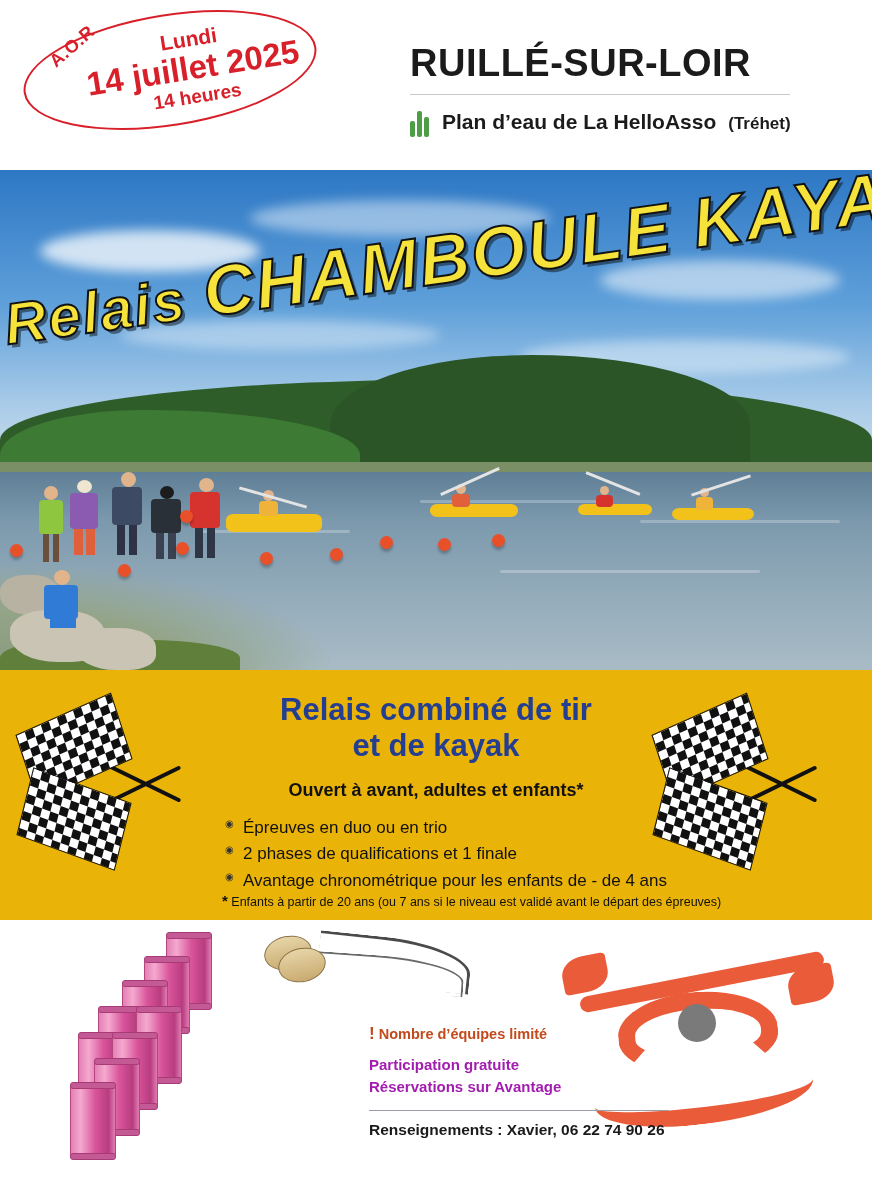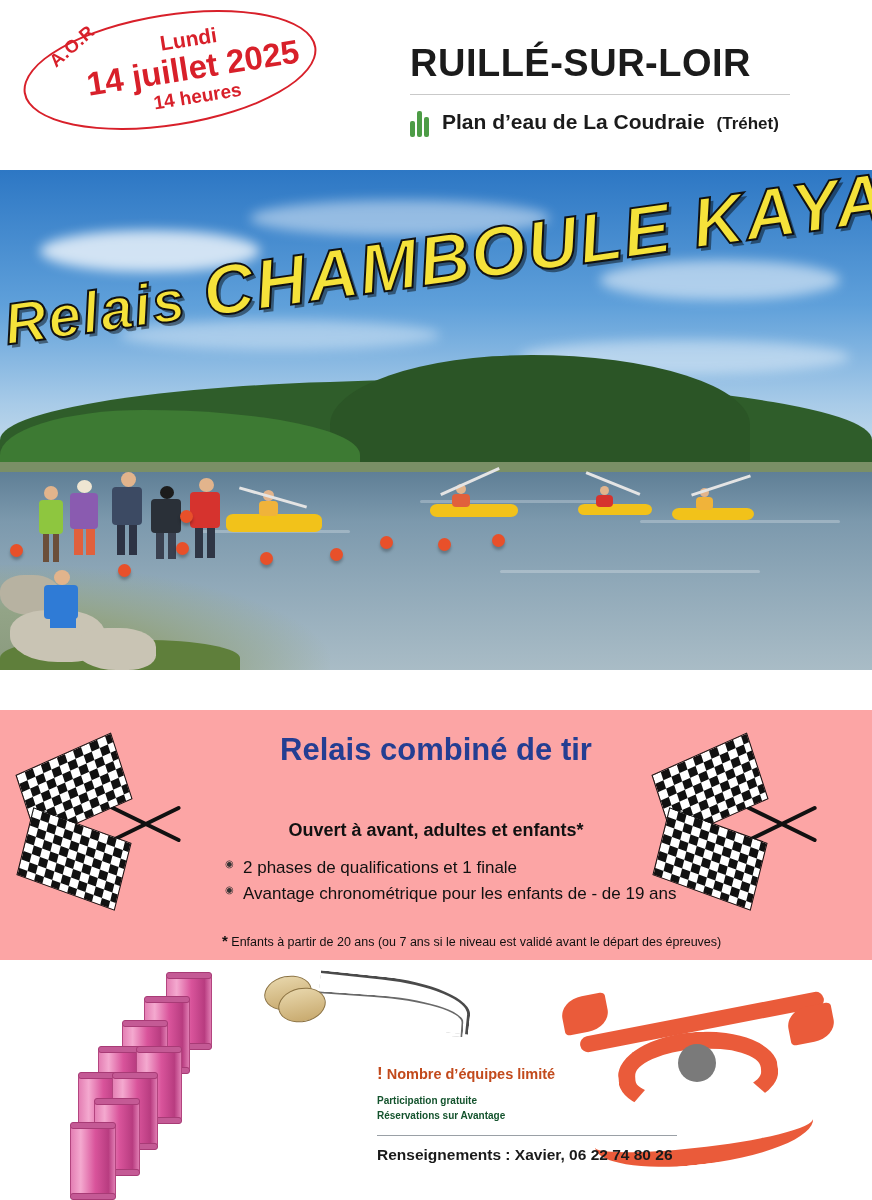"Plan d’eau de La Coudraie" span.venue { text: Coudraie -> HelloAsso }
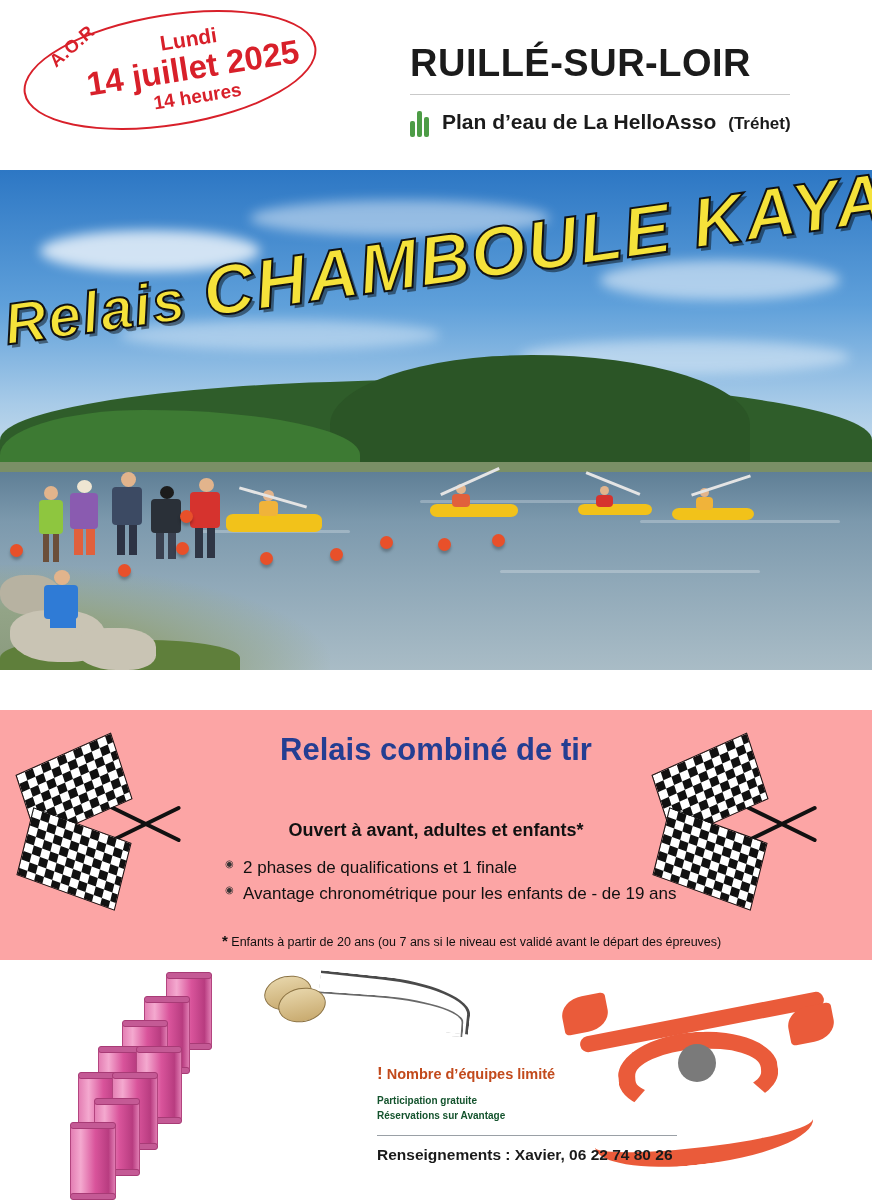"Relais combiné de tir" .cream { background: #fca5a5 -> #eab308; margin-top: 40px -> none }
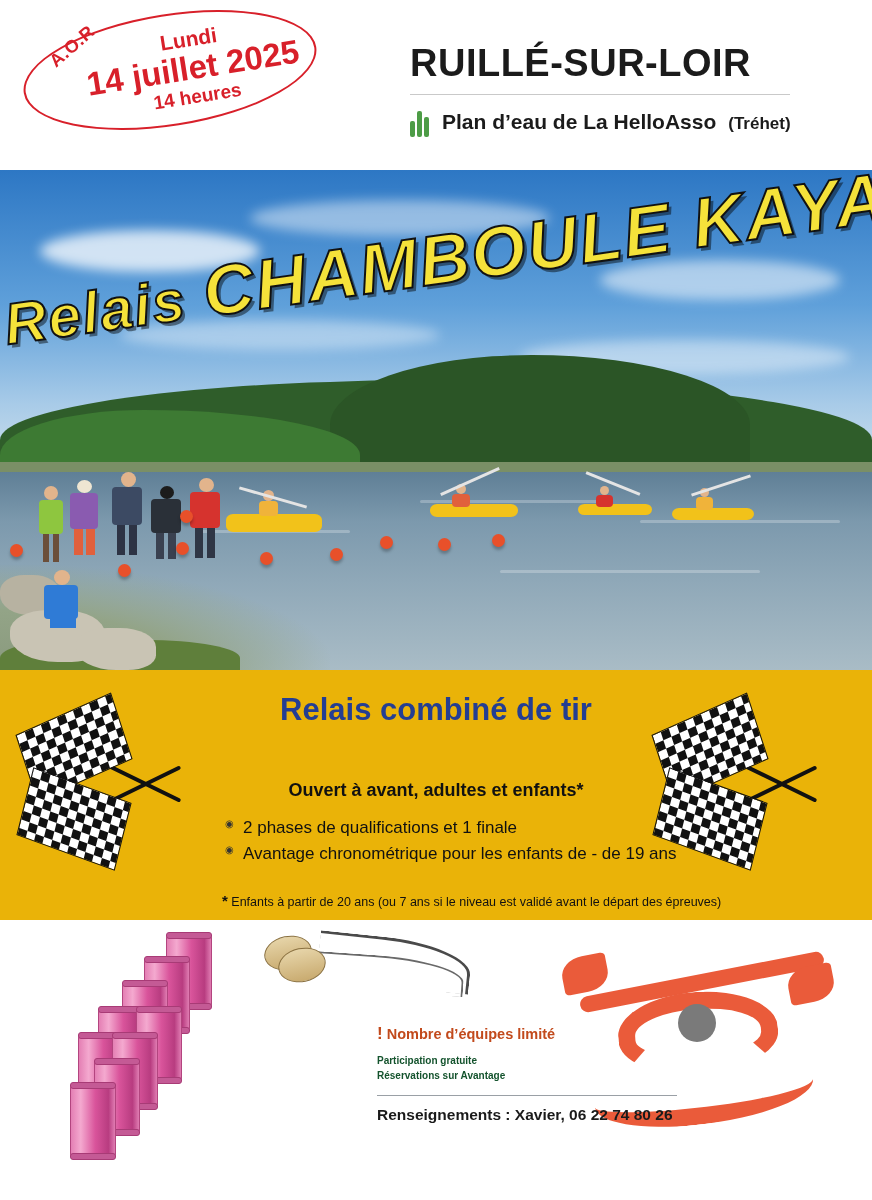"et de kayak" div { html: none -> <div>et de kayak</div> }
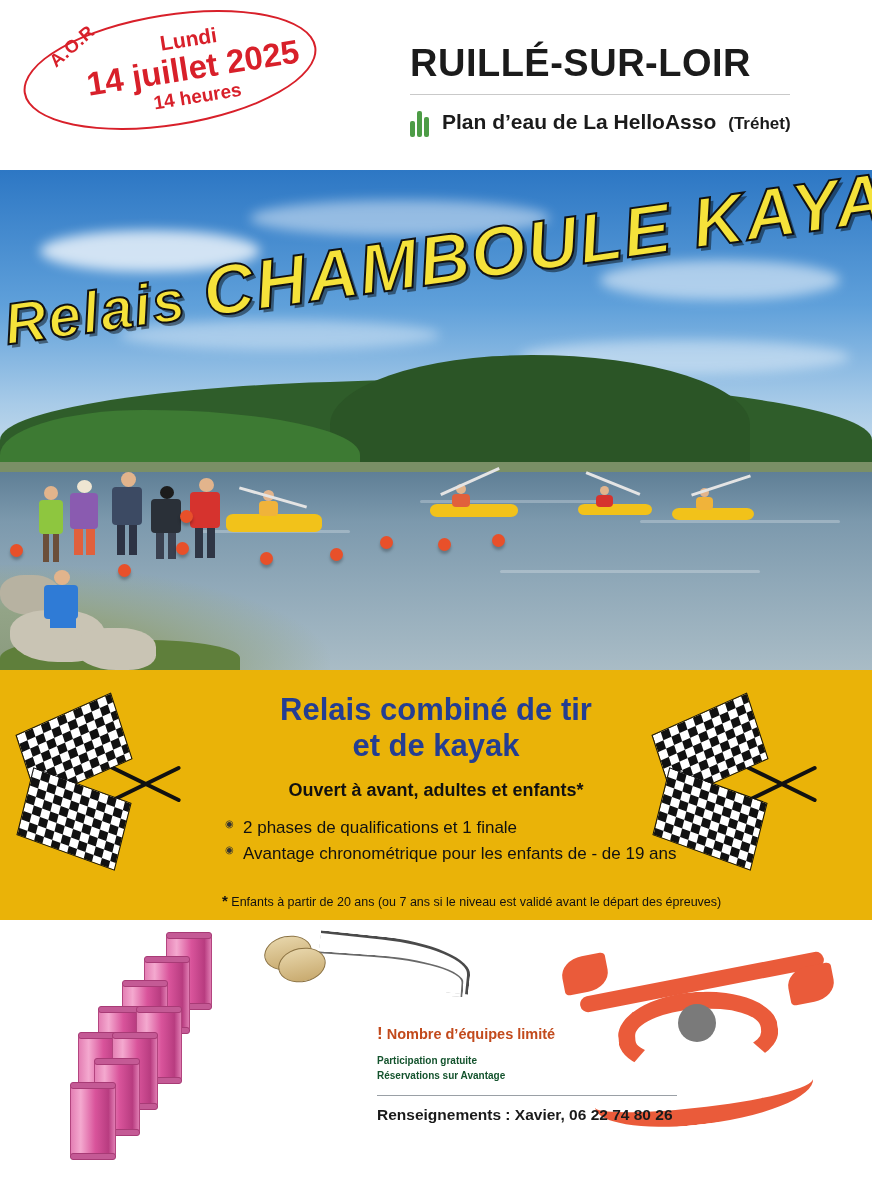"Épreuves en duo ou en" li { html: none -> <li>Épreuves en duo ou en trio</li> }
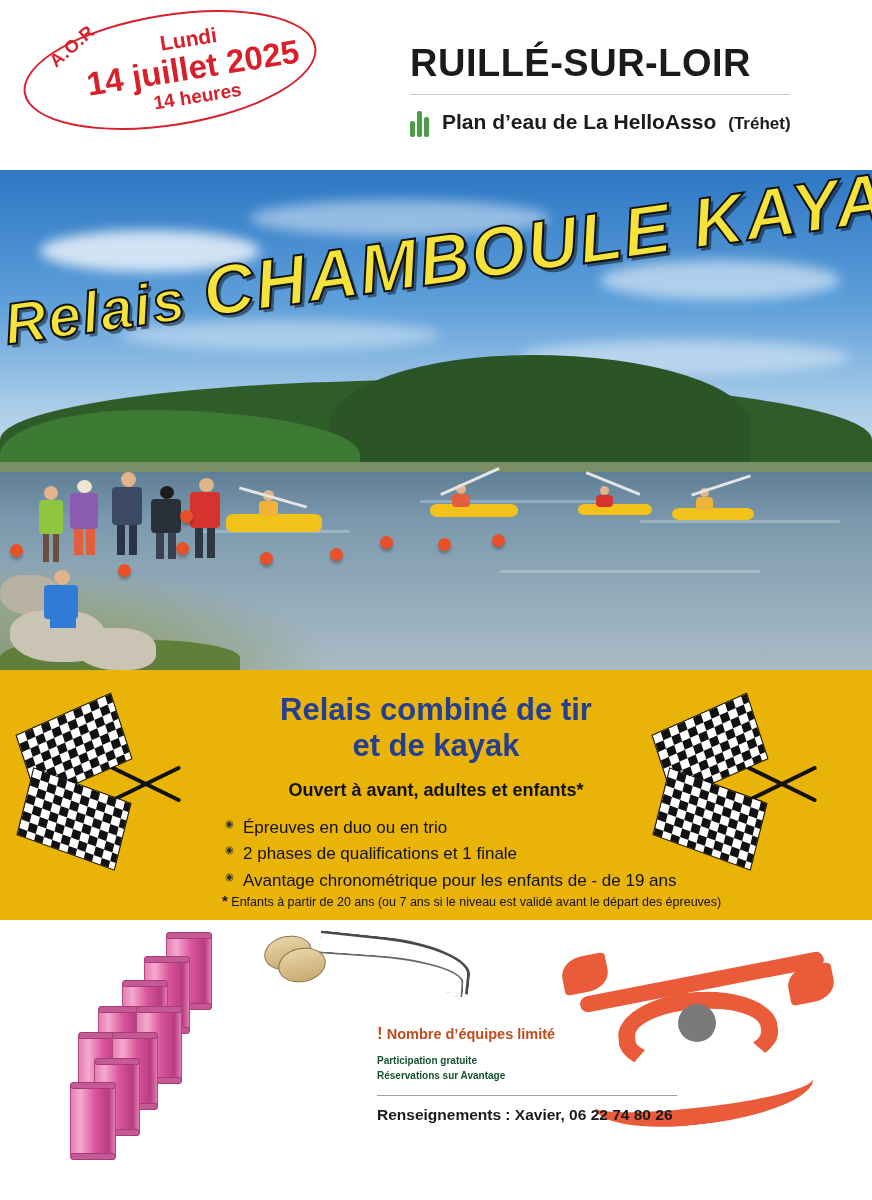"Avantage chronométrique pour les enfants" li { text: 19 -> 4 }
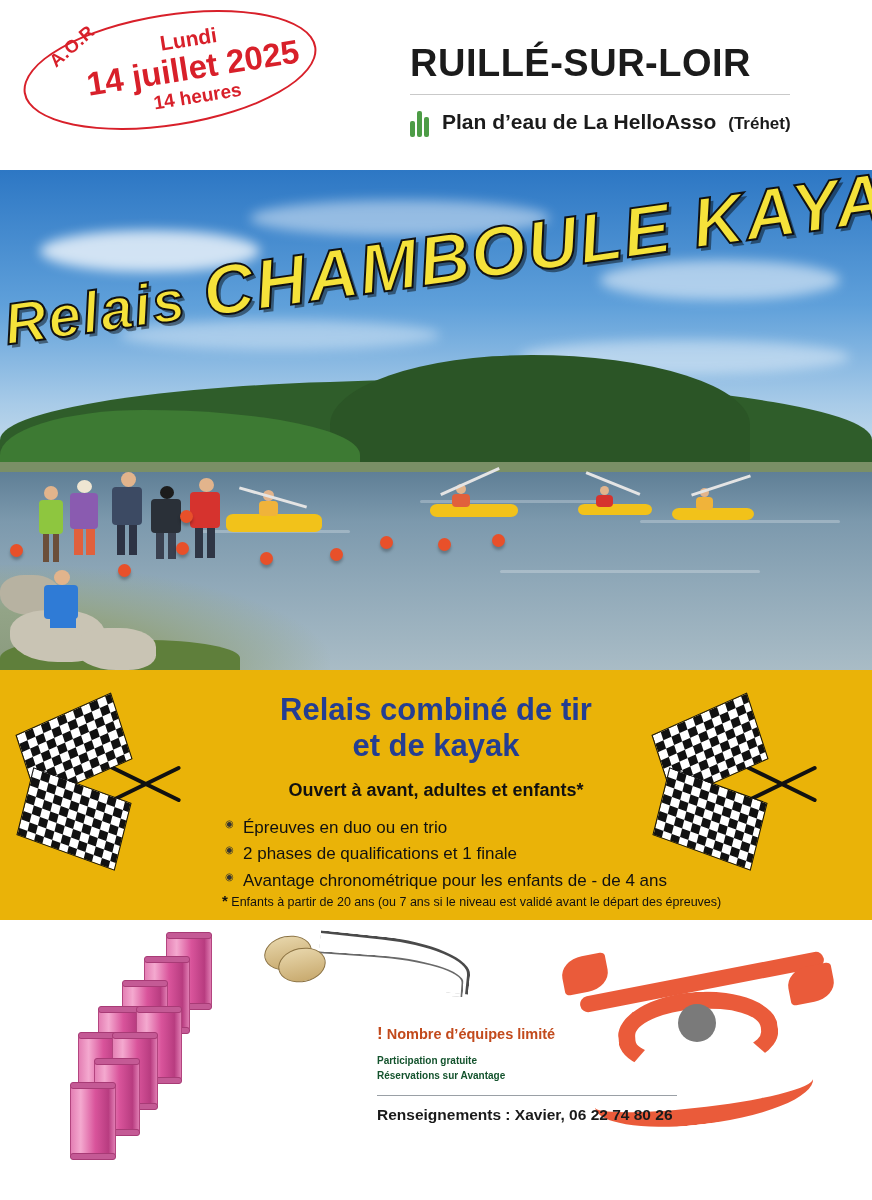"! Nombre d’équipes limité" .info { left: 377px -> 369px }
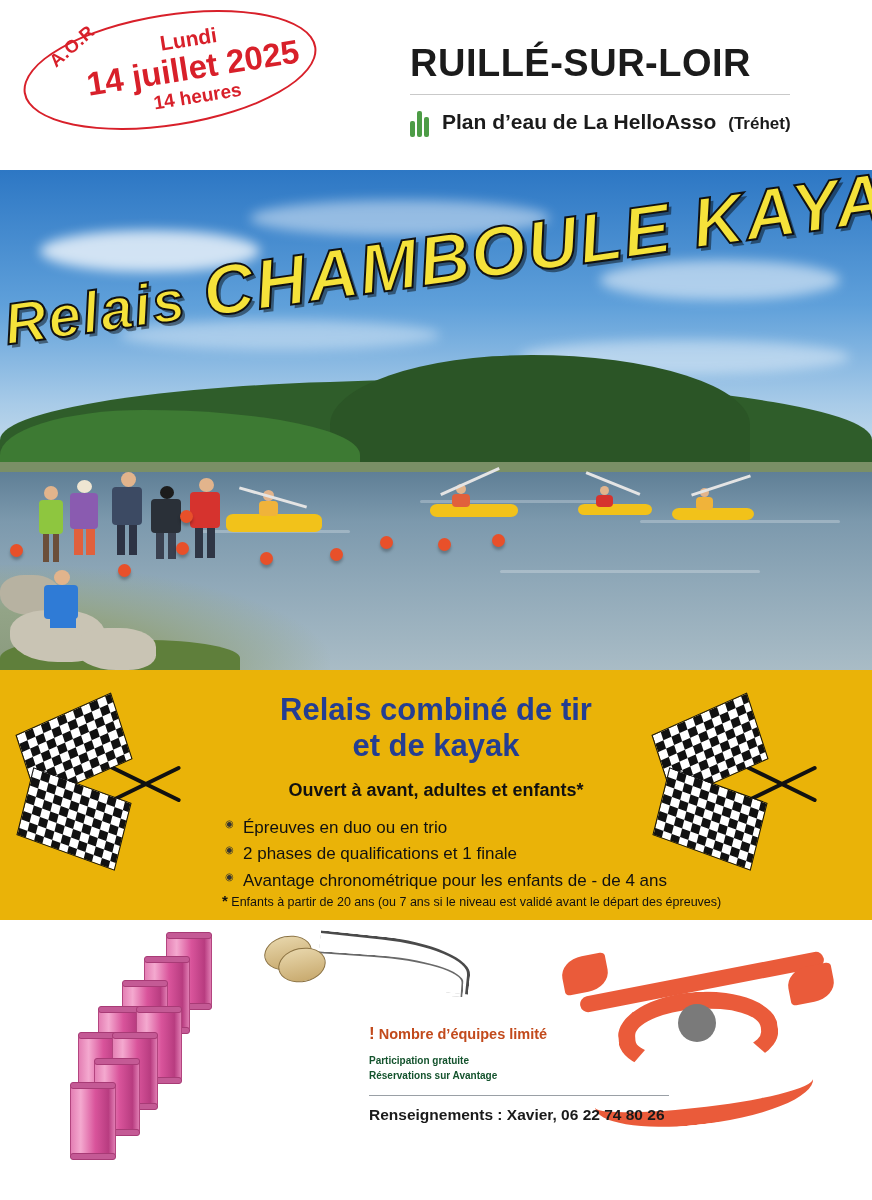"Participation gratuite" .info-free { color: #14532d -> #a21caf; font-size: 10px -> 15px }
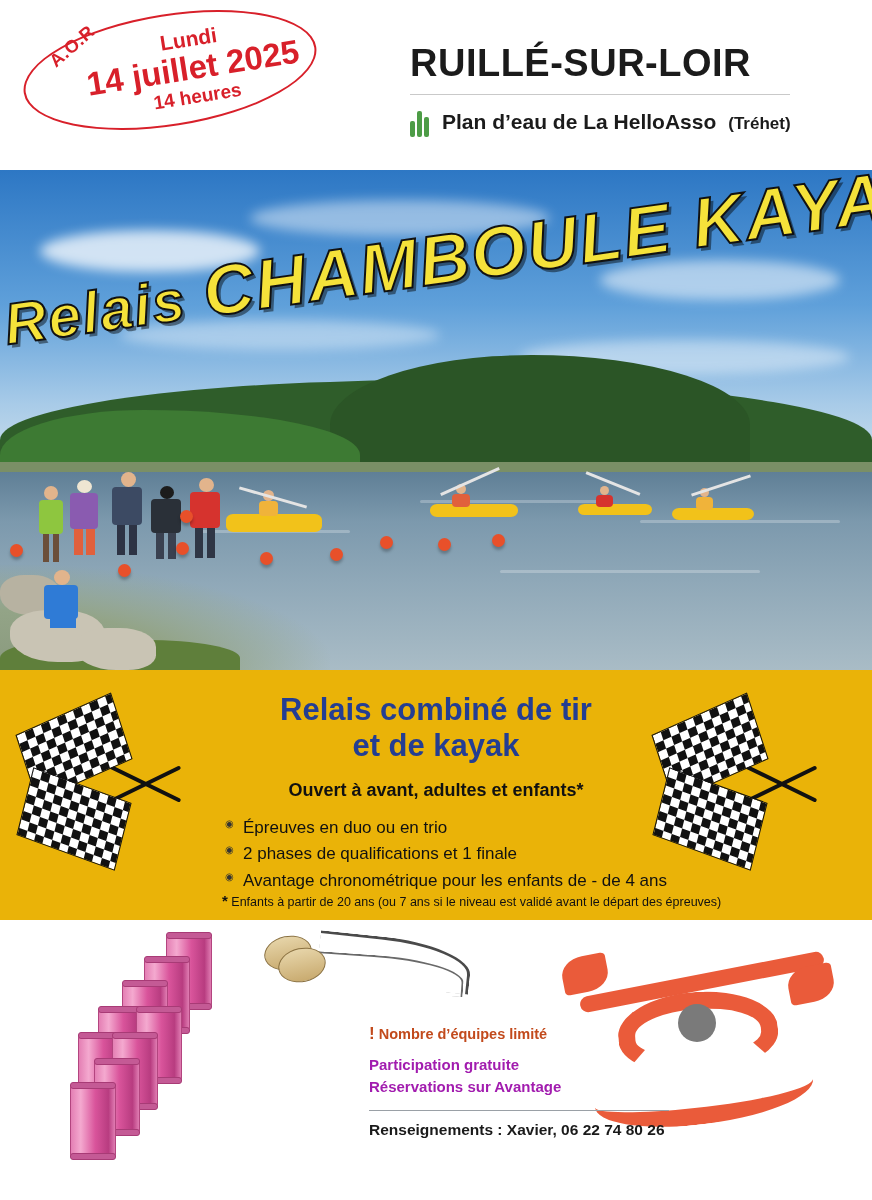"Renseignements : Xavier, 06 22" div.info-contact { text: 80 -> 90 }
